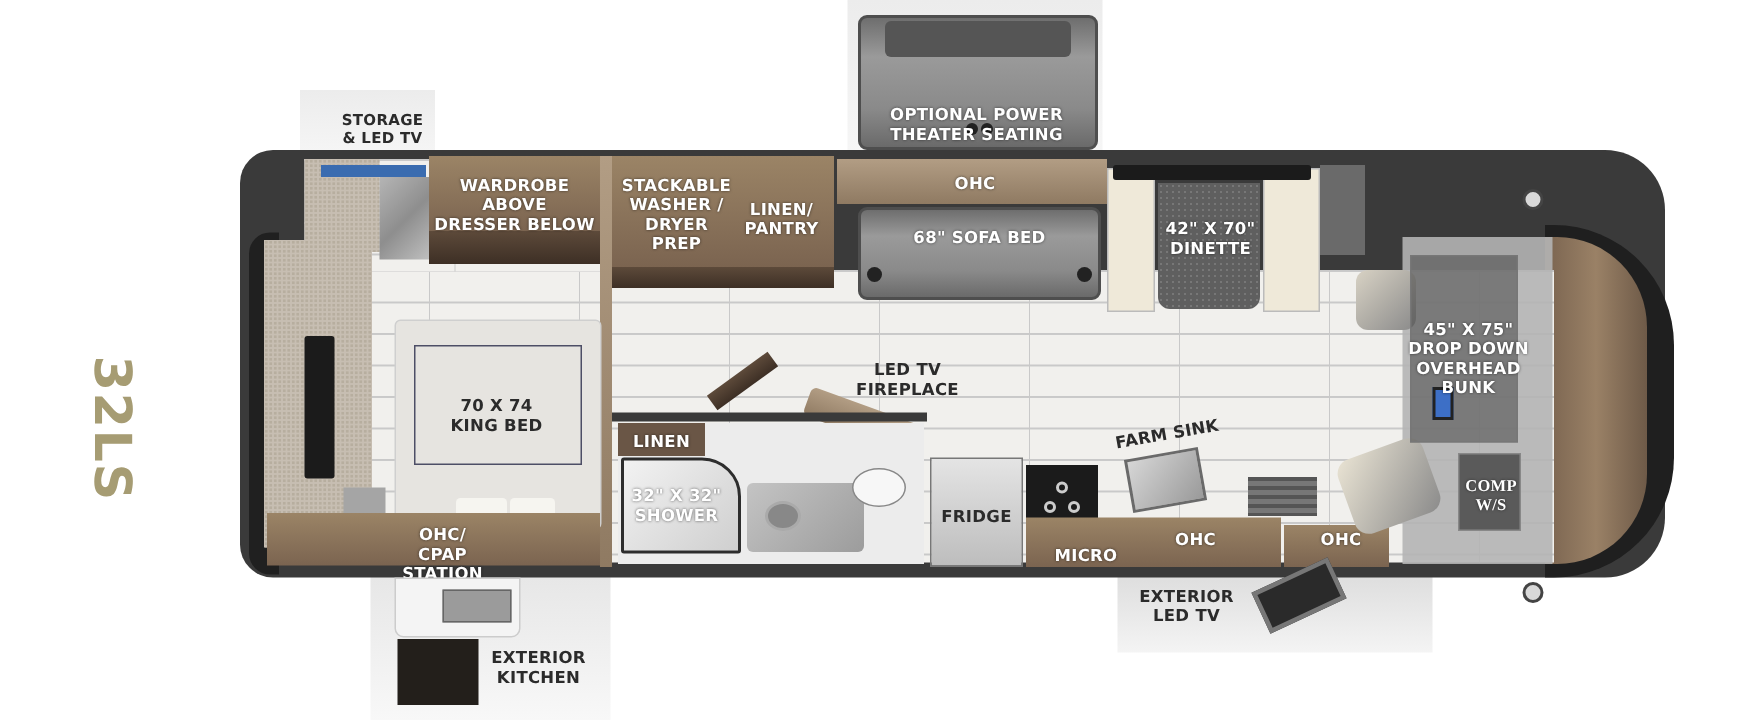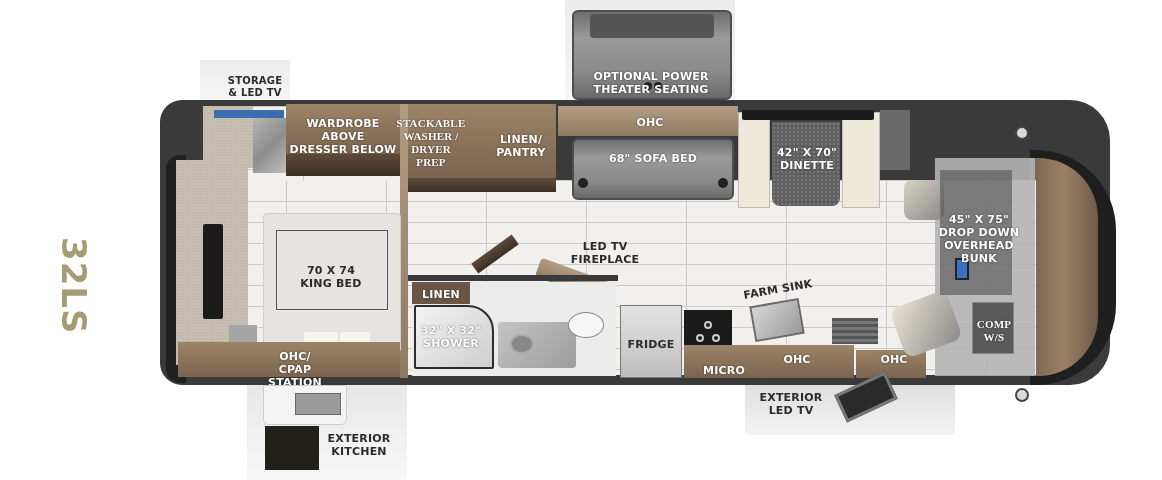"STACKABLE" div.lbl { font-family: Liberation Serif, serif -> none; left: 392px -> 412px }
